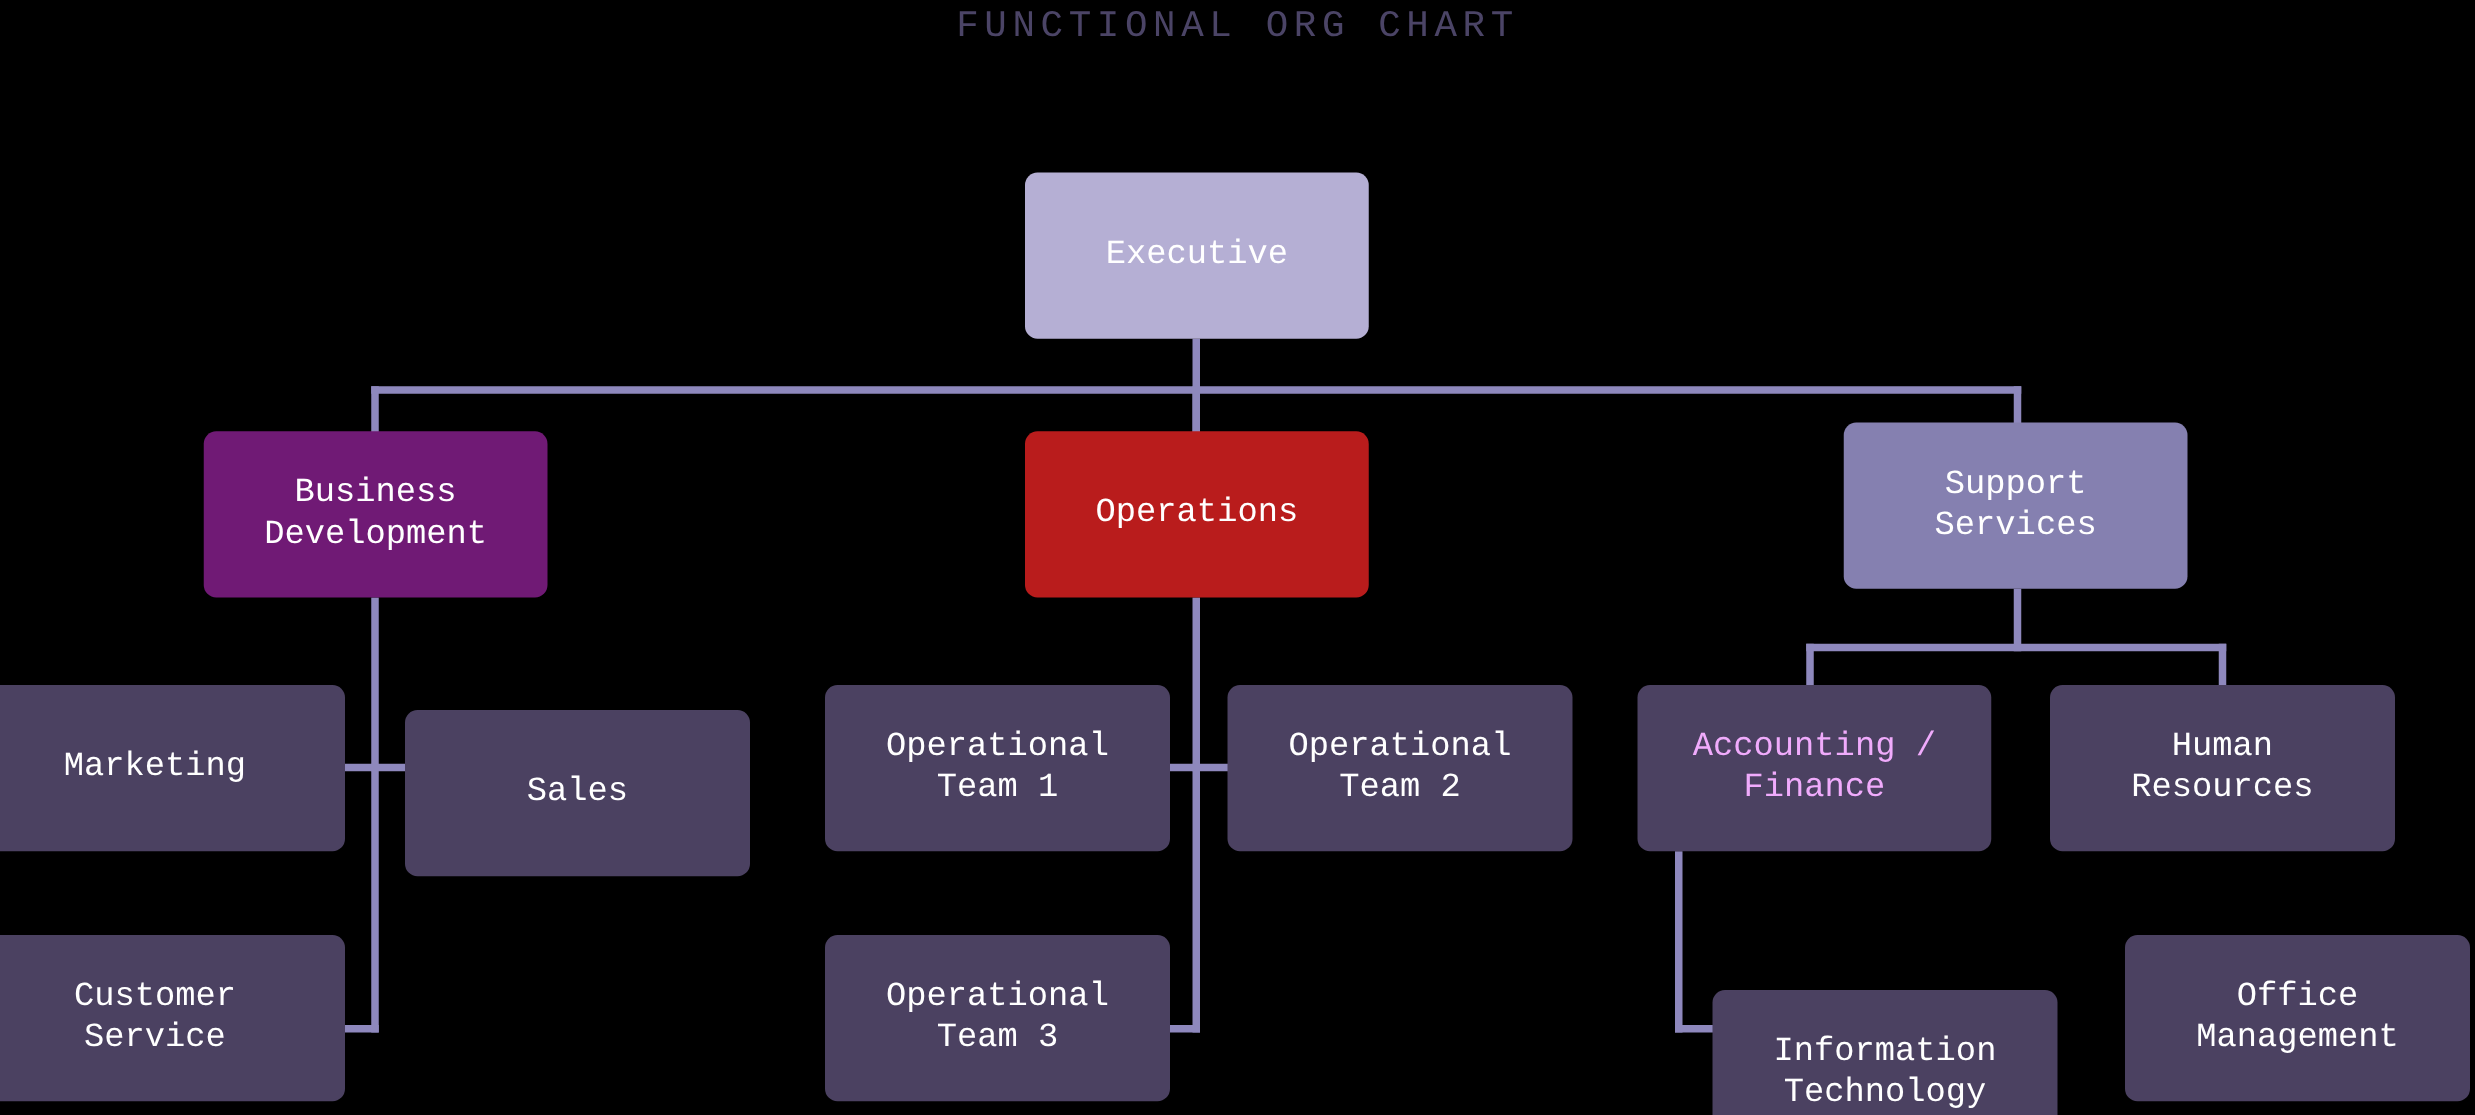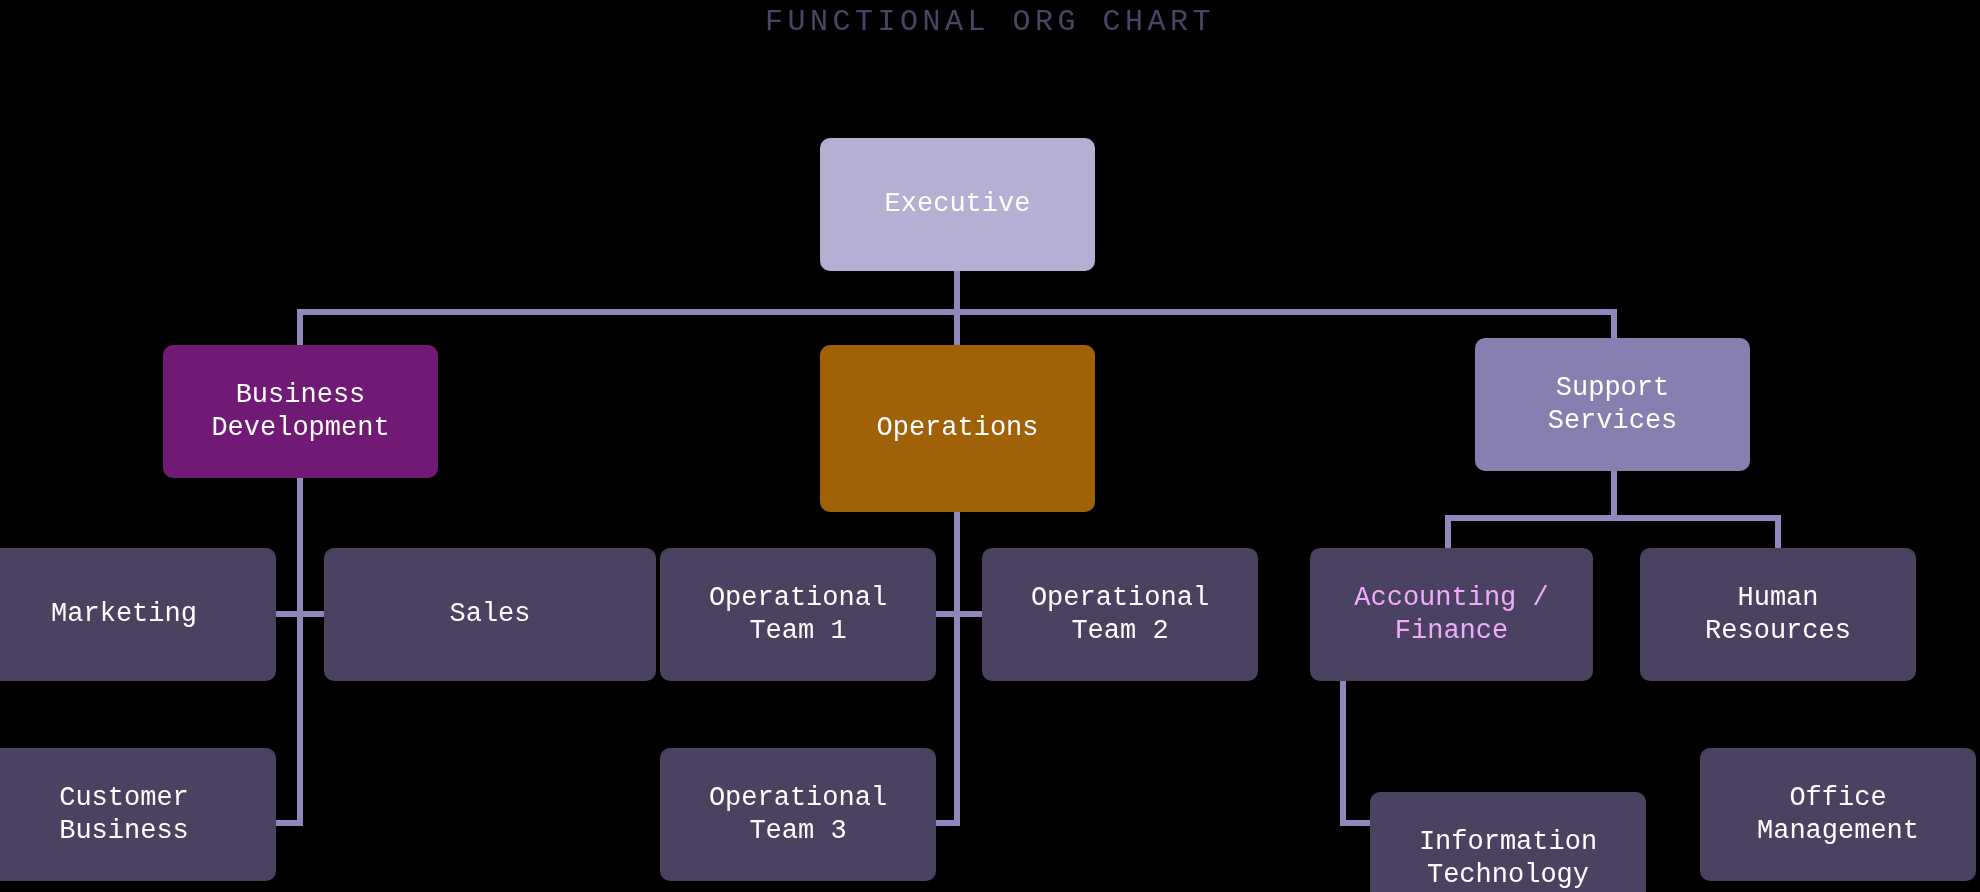"Operations" div.node { background: #a16207 -> #b91c1c; height: 167px -> 133px }
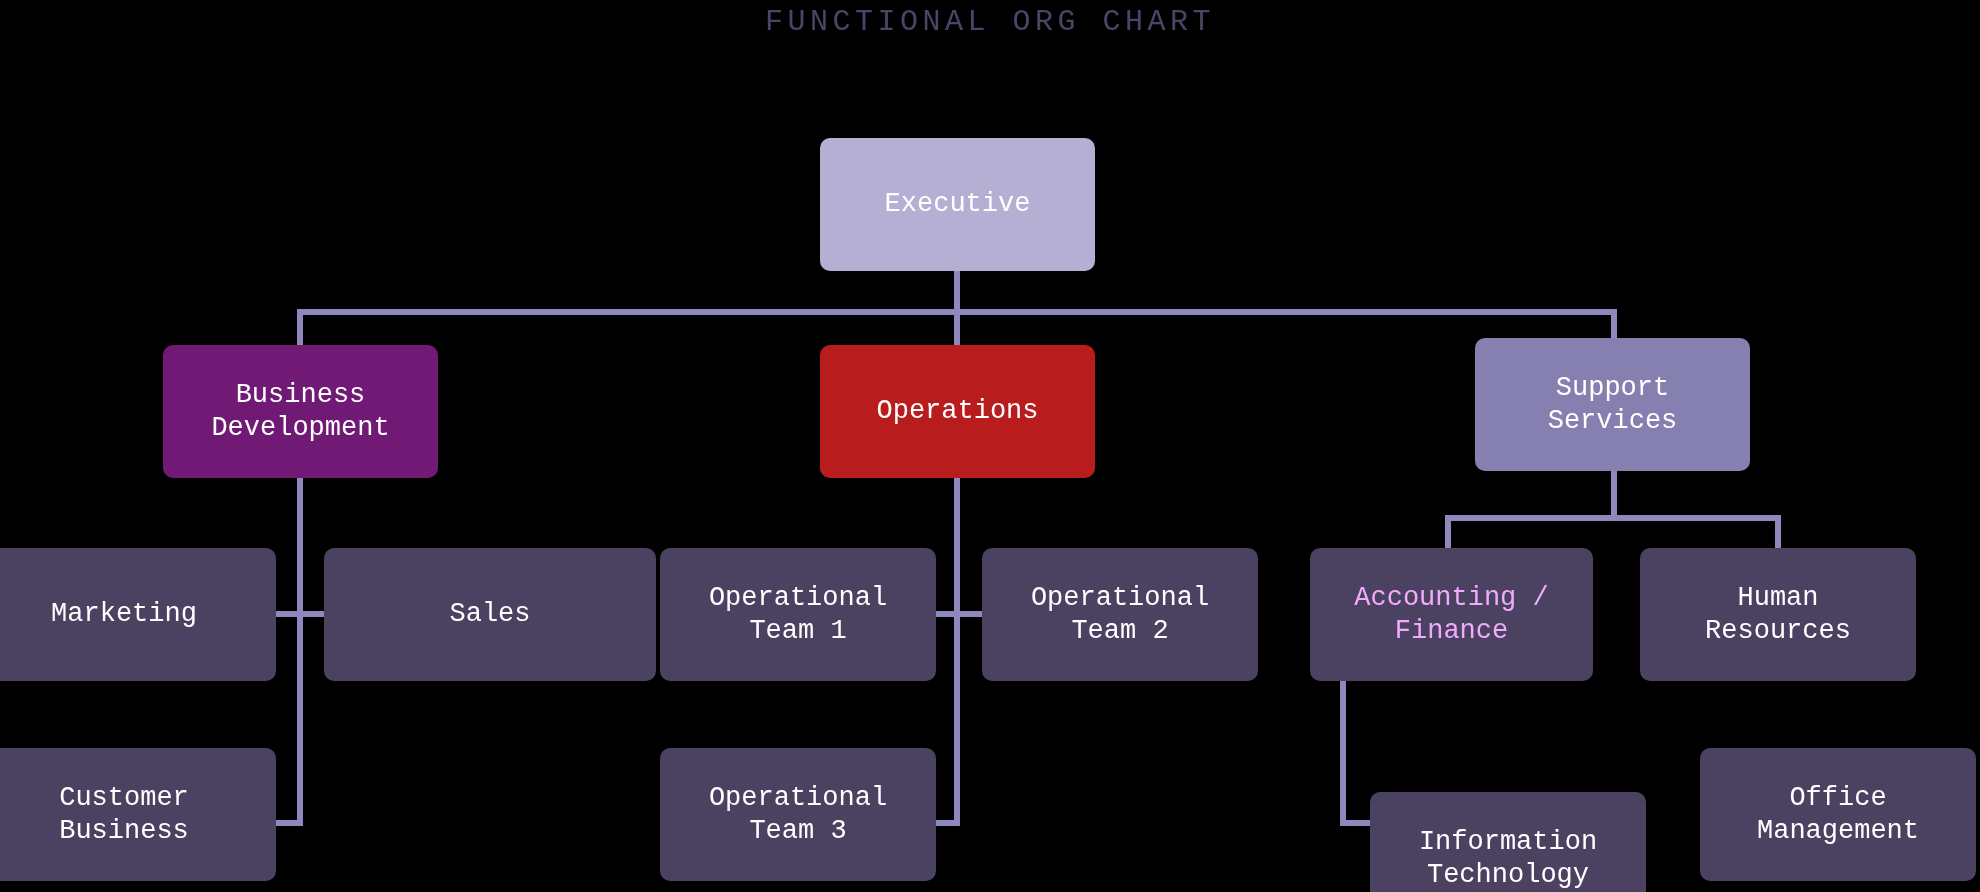"Sales" div.node { top: 548px -> 568px; width: 332px -> 276px }
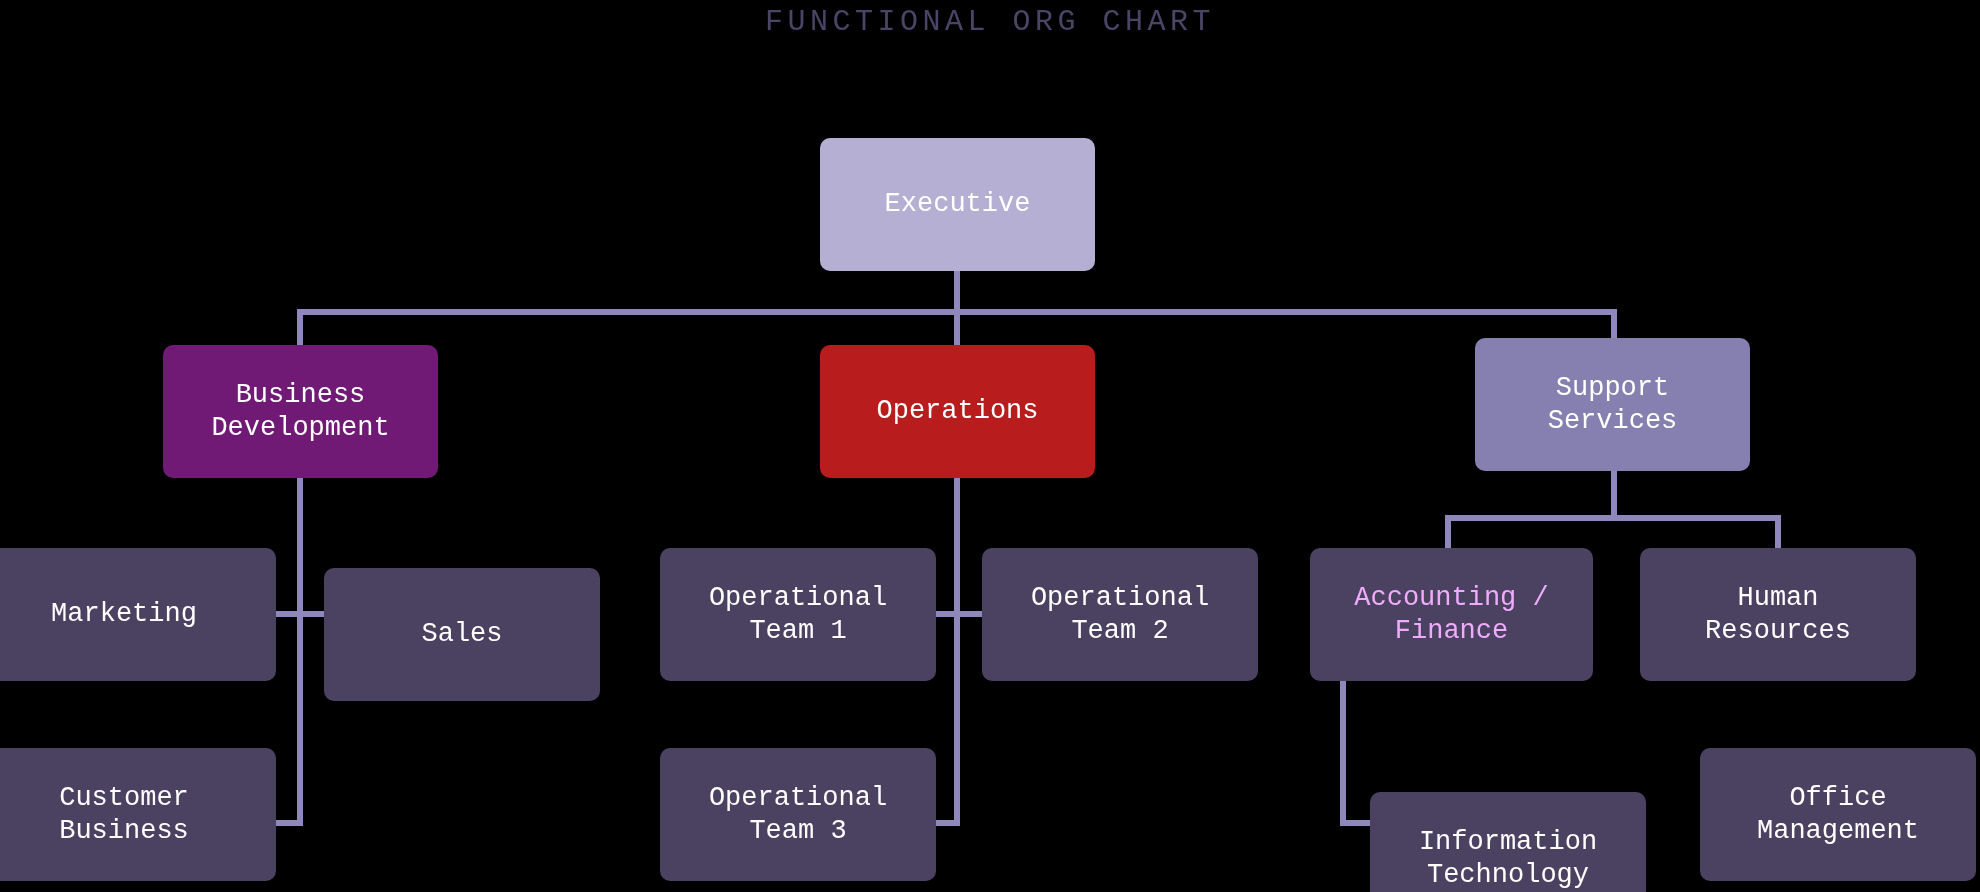"Customer" span { text: Business -> Service }
